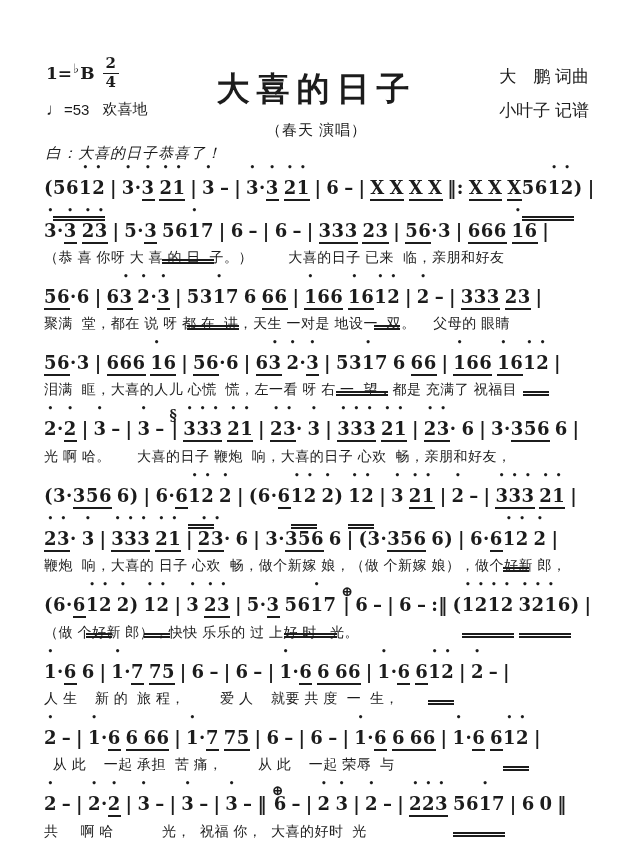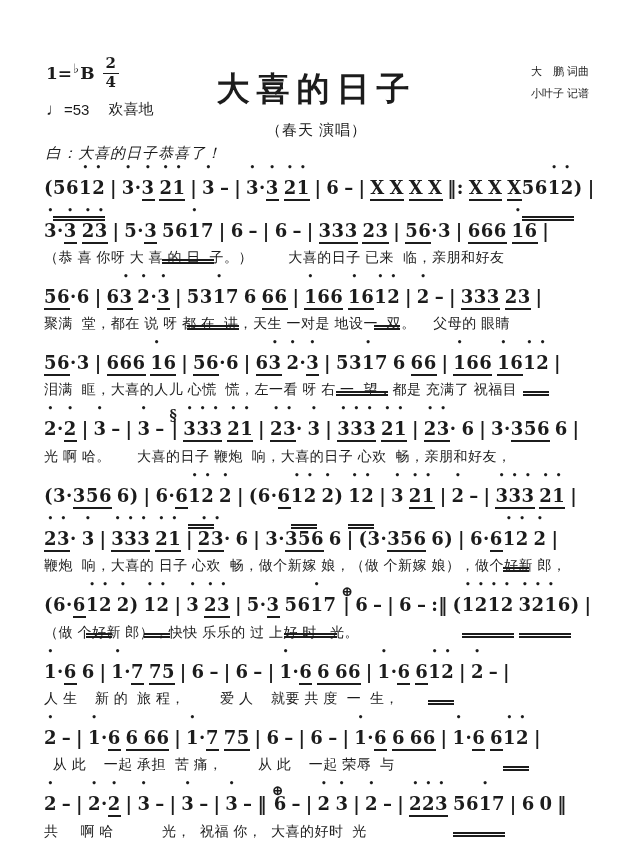"大 鹏 词曲" .credits { font-size: 11px -> 17px }
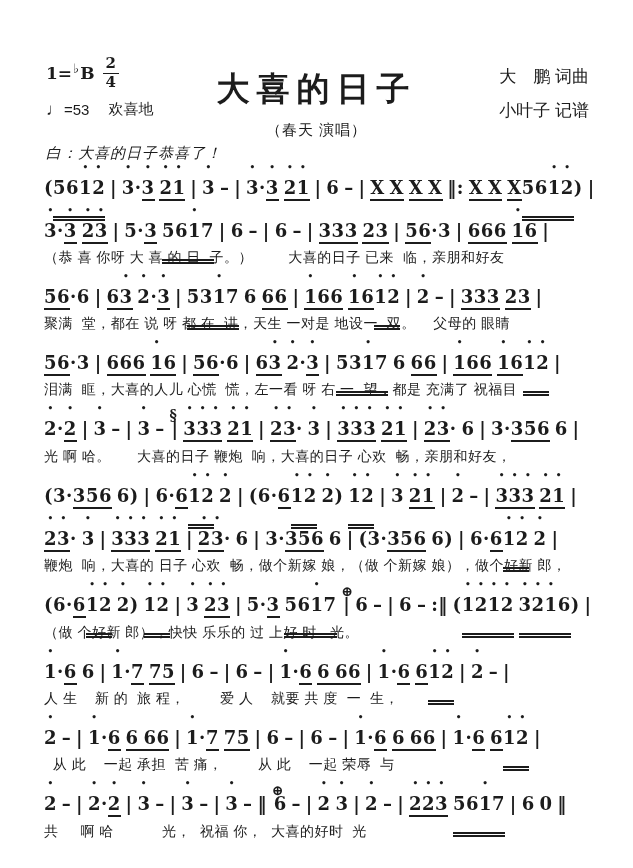"欢喜地" .mood { margin-left: 18px -> 12px }
